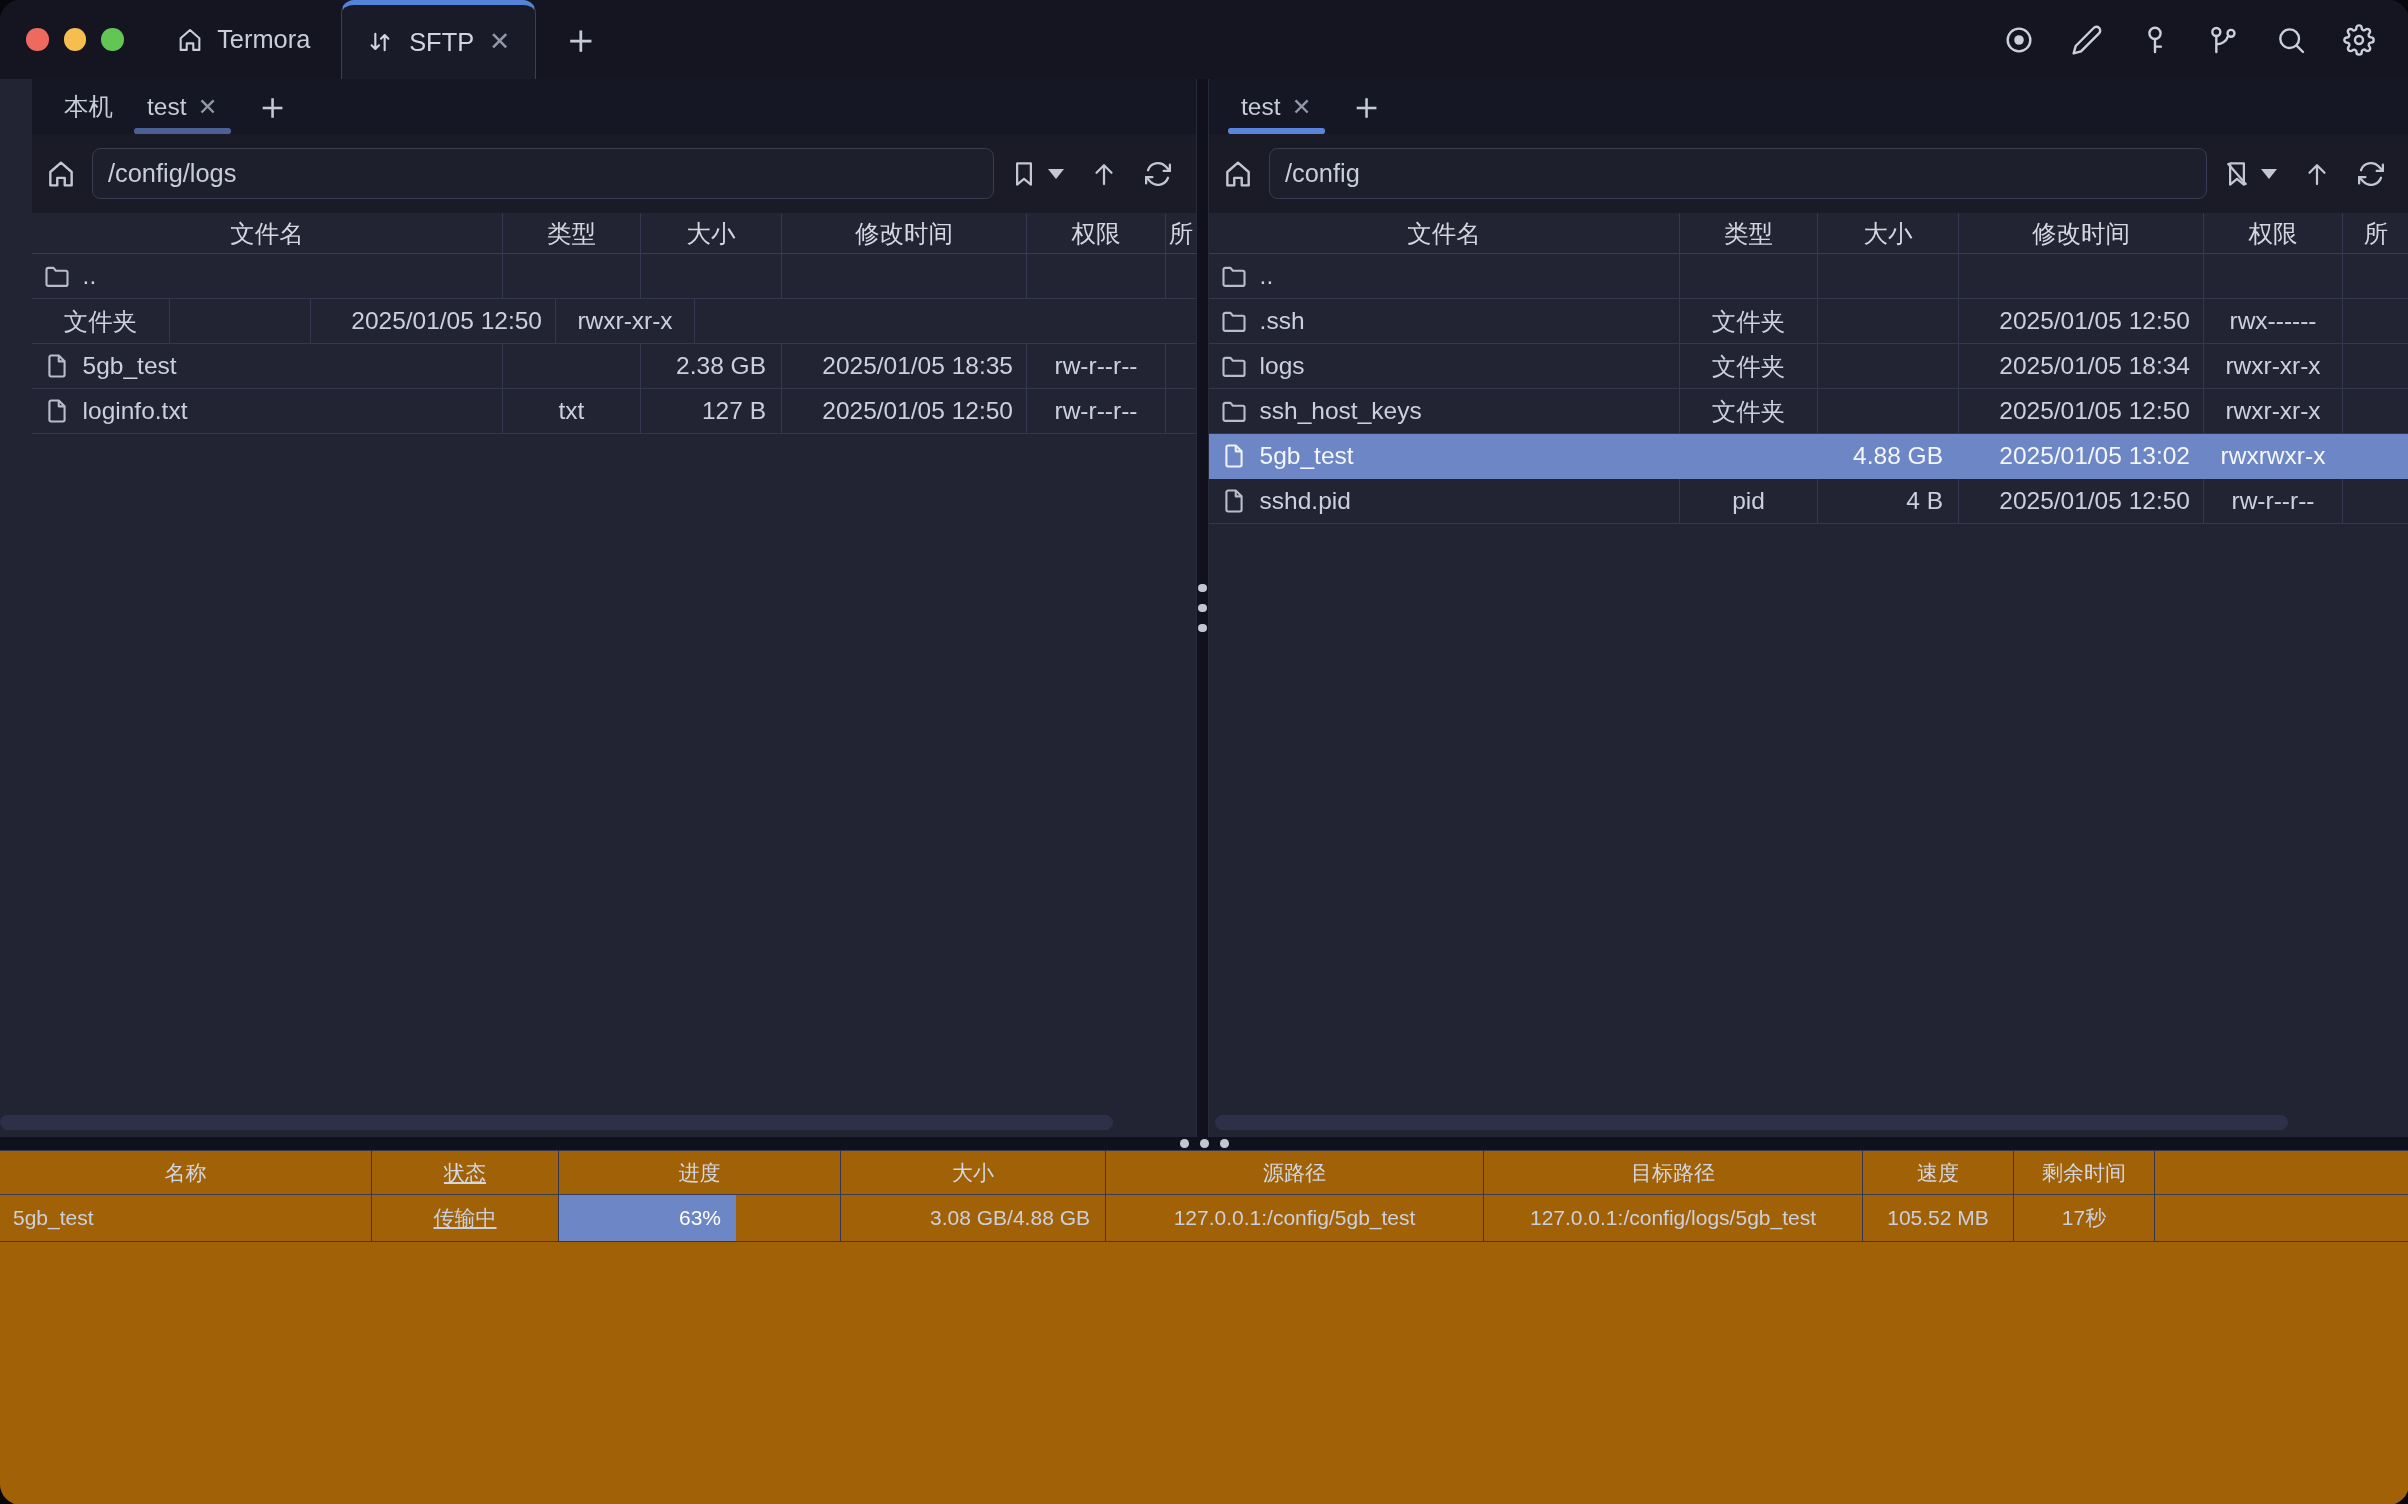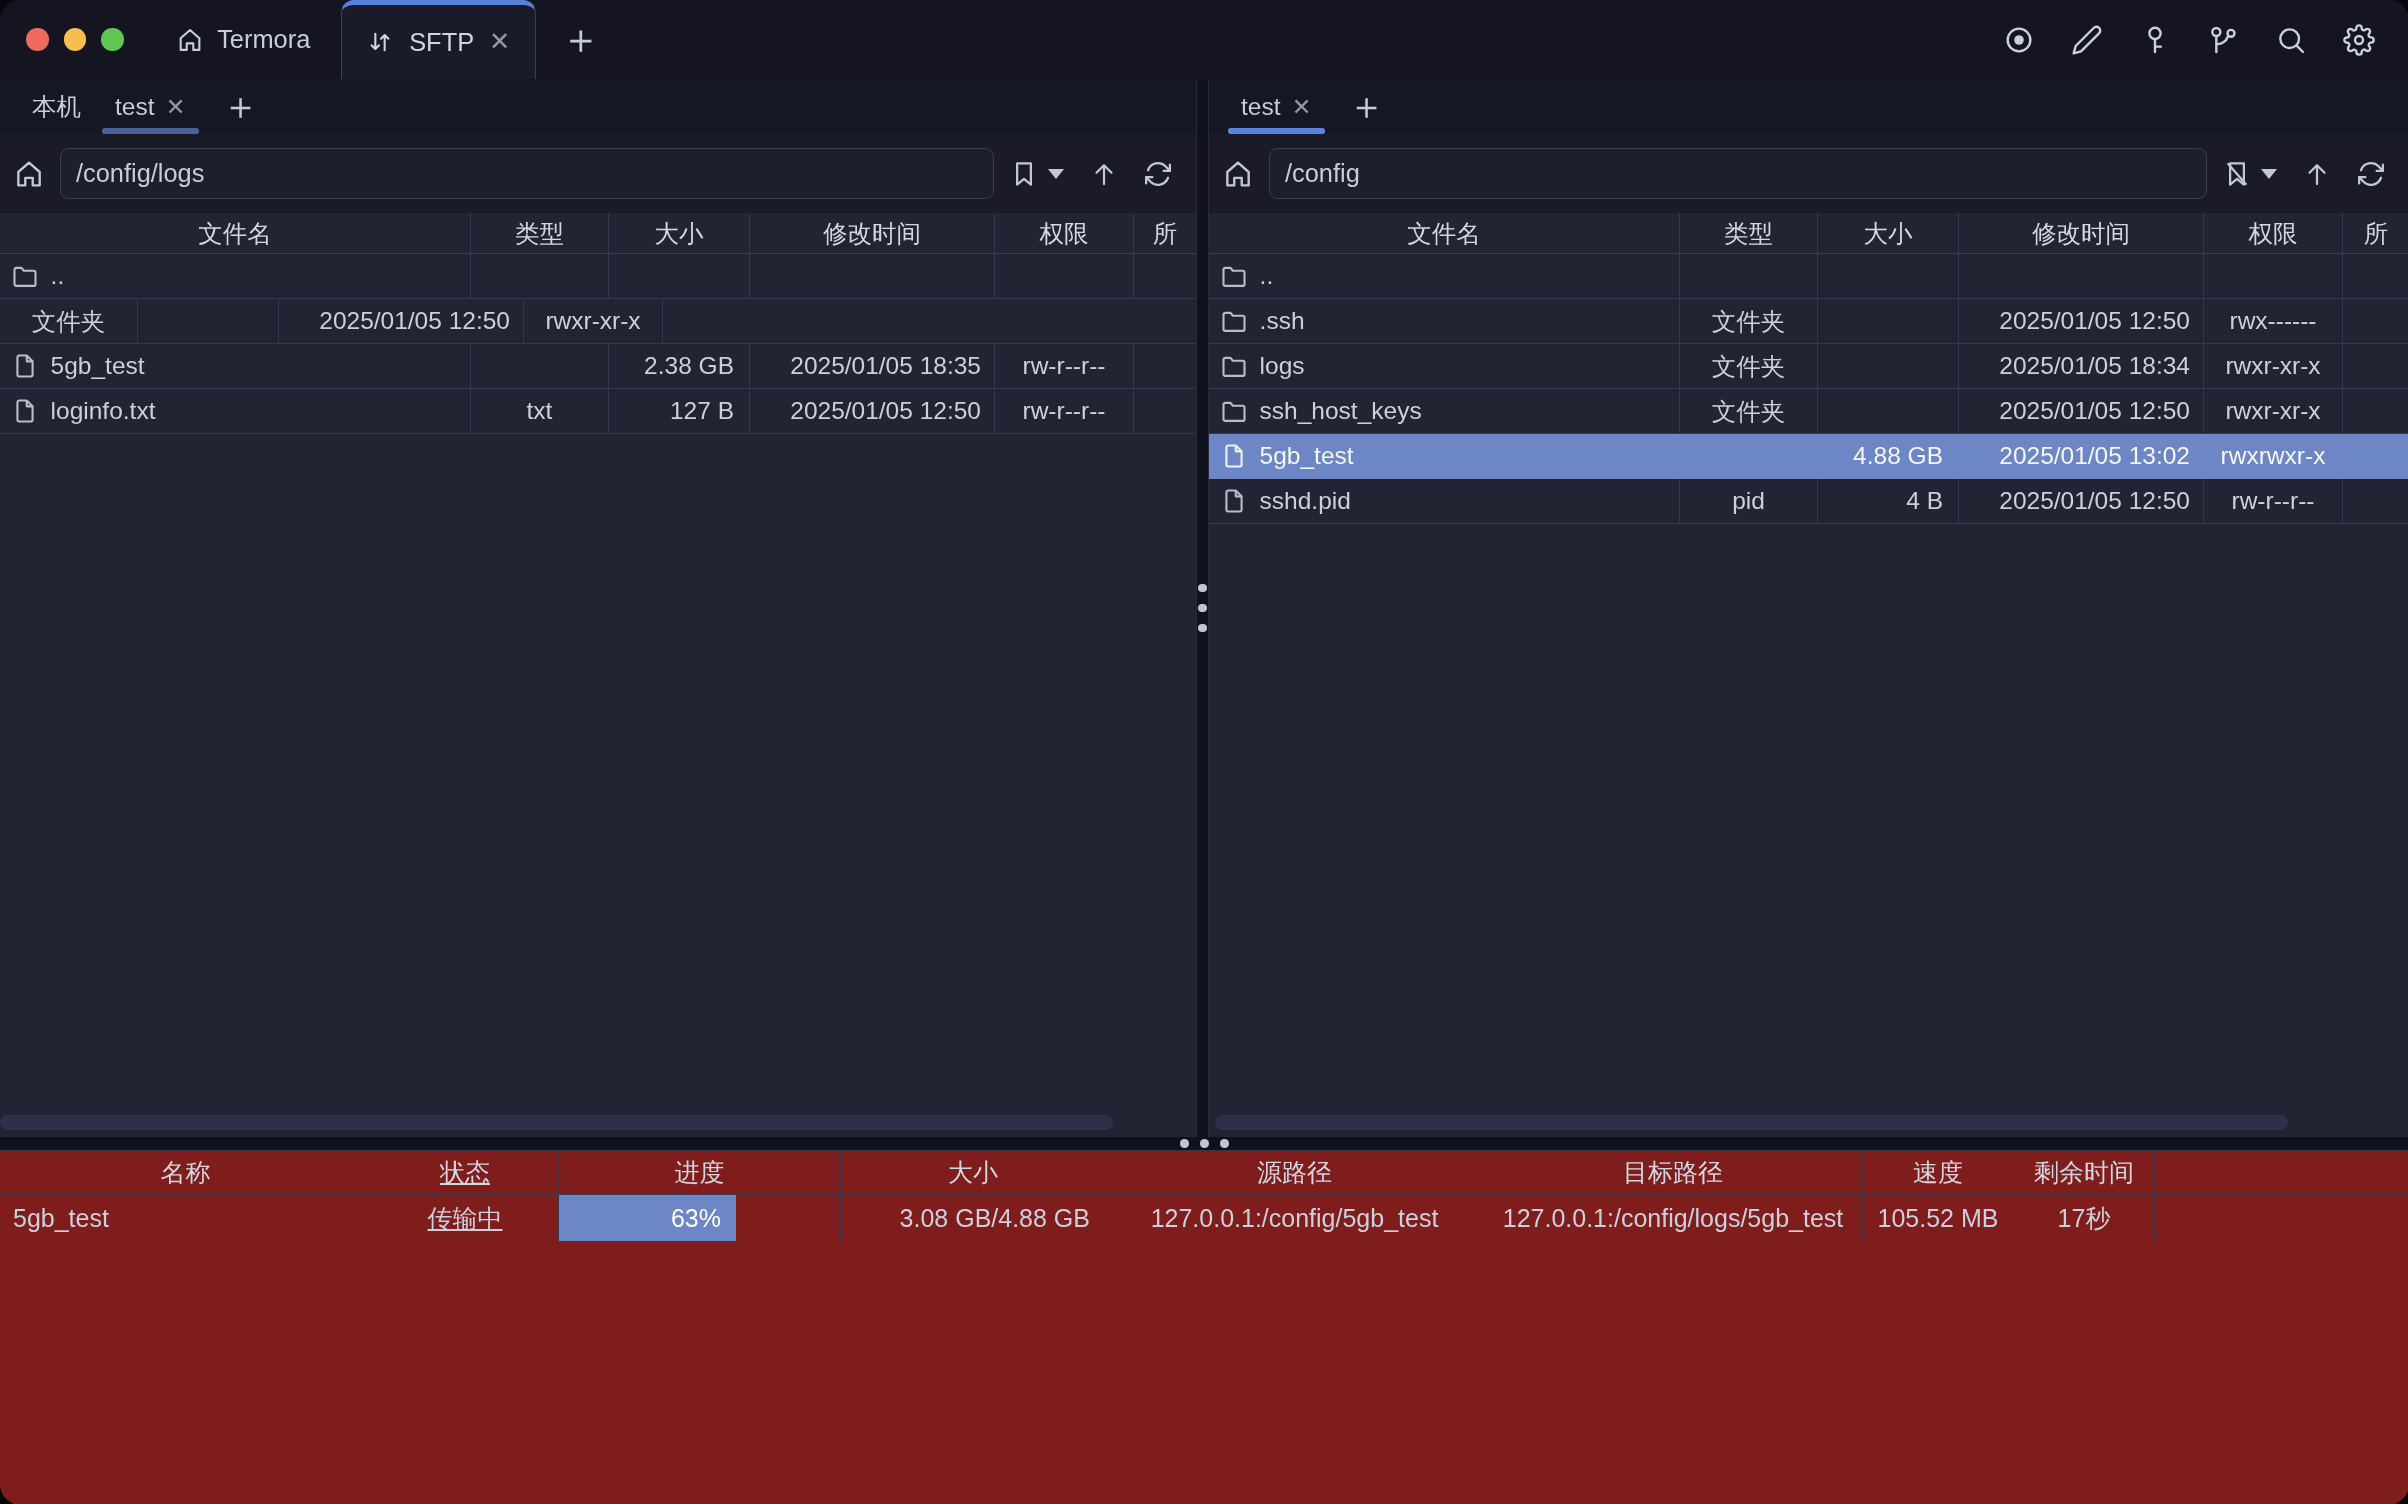"本机" .pane.left { padding-left: none -> 32px }
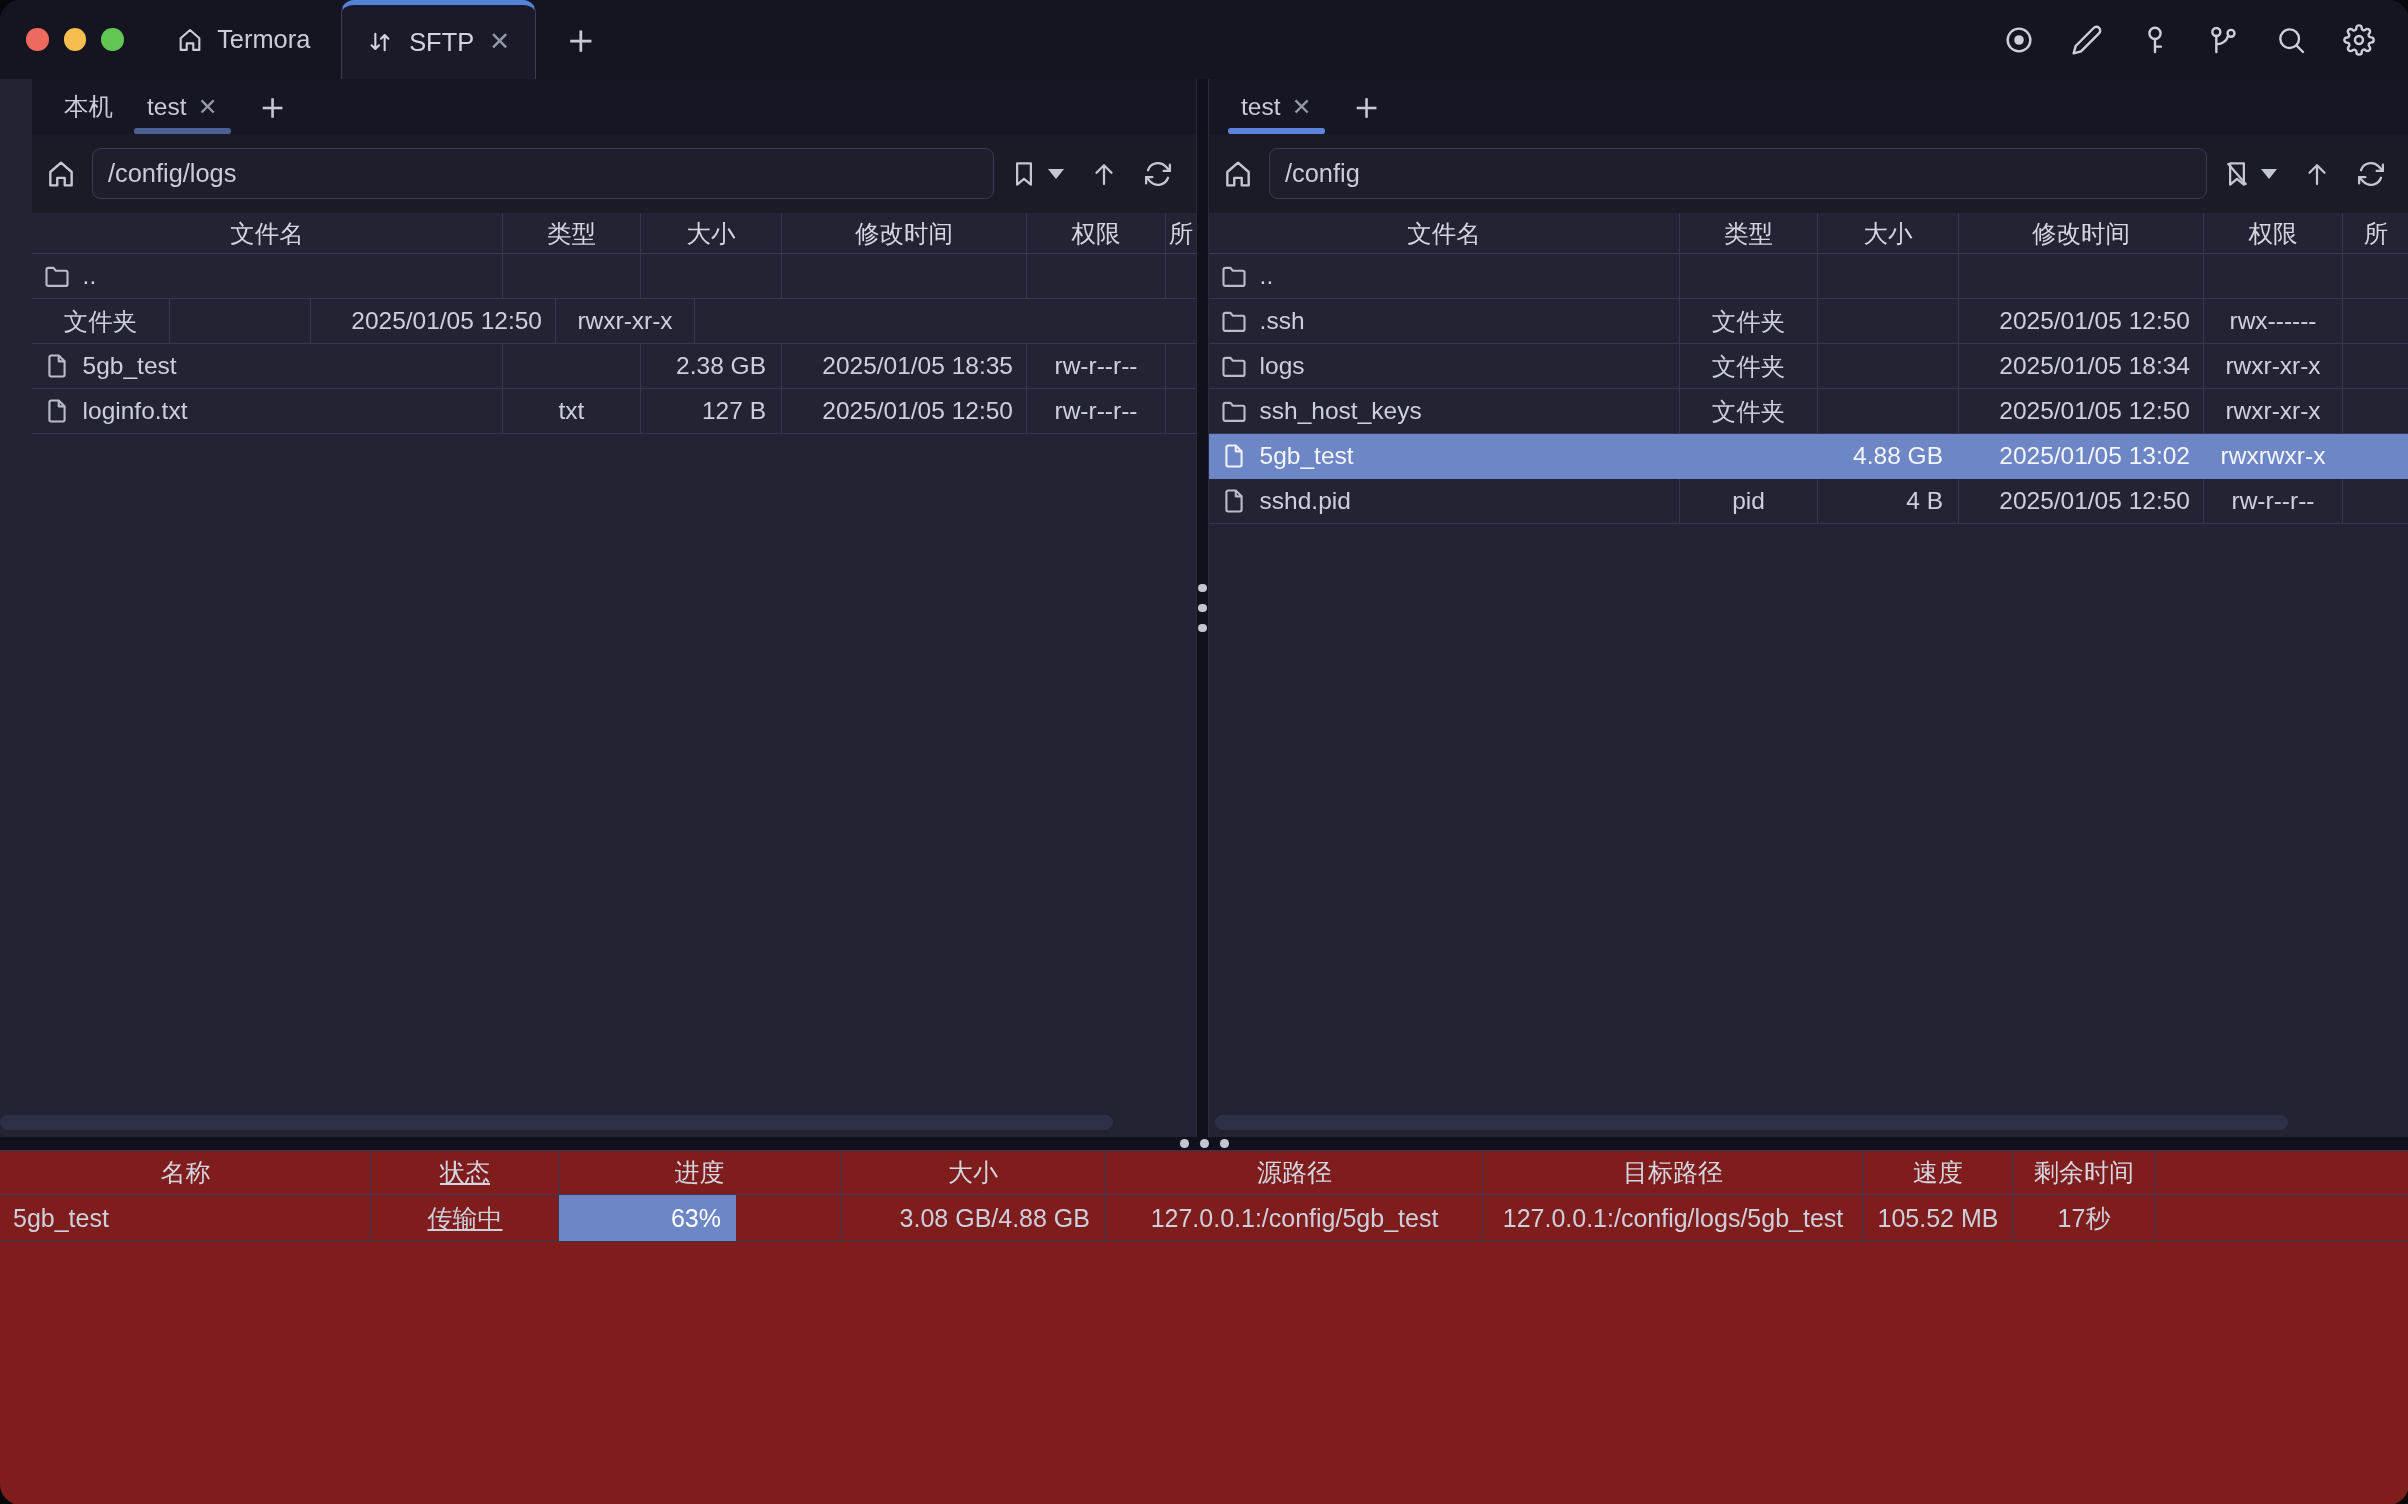"名称" .transfer { background: #7f1d1d -> #a16207; font-size: 25px -> 21px }
